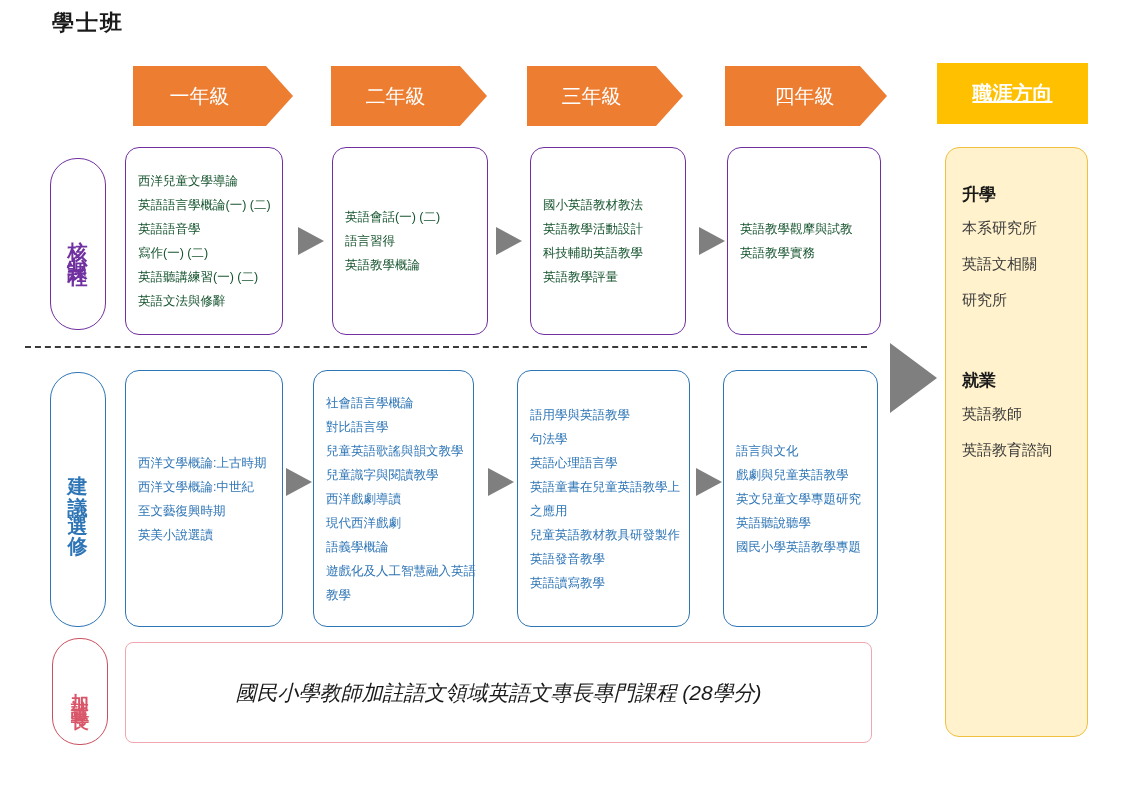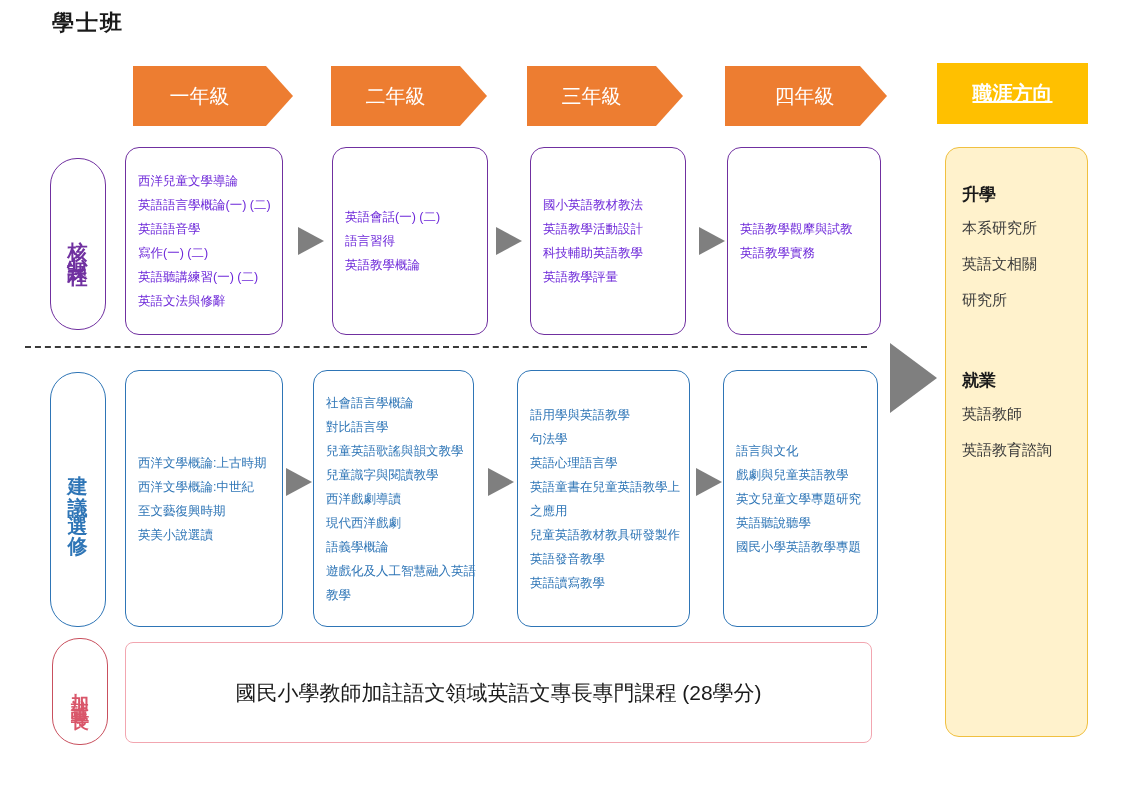"西洋兒童文學導論" .purple-box .course-line { color: #6d28d9 -> #14532d }
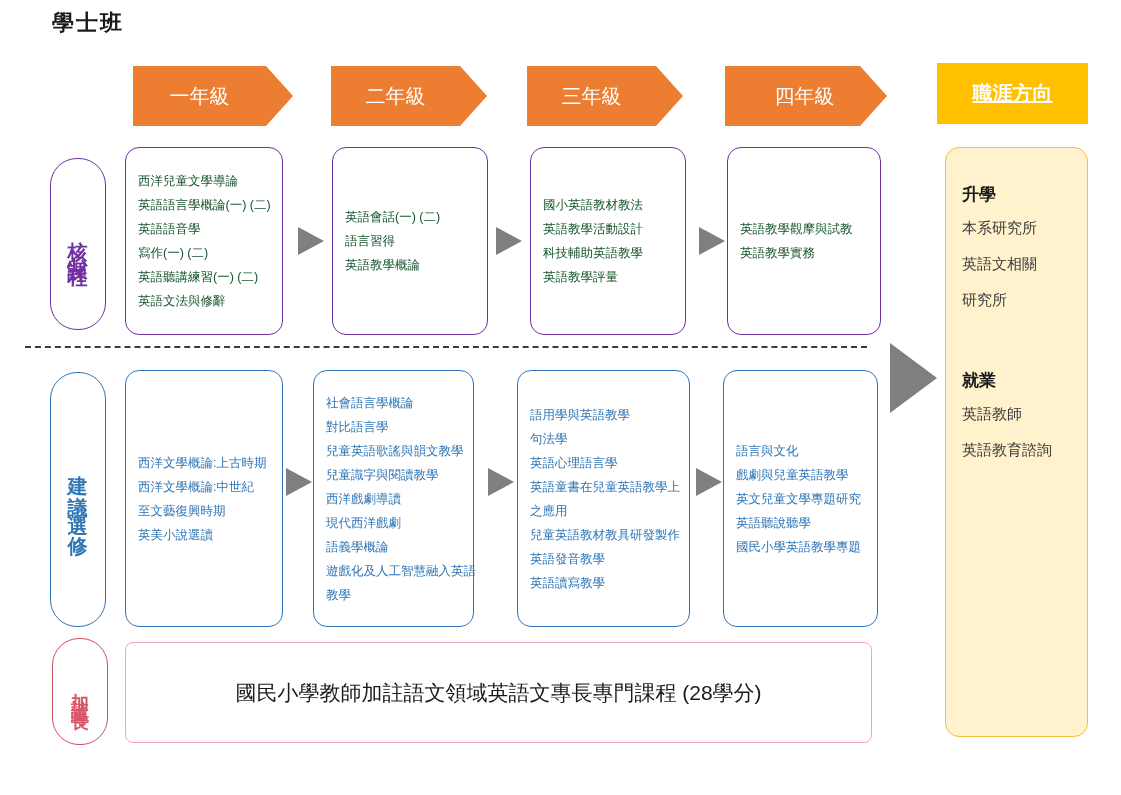"國民小學教師加註語文領域英語文專長專門課程 (28學分)" .endorse-box { font-style: none -> italic }
